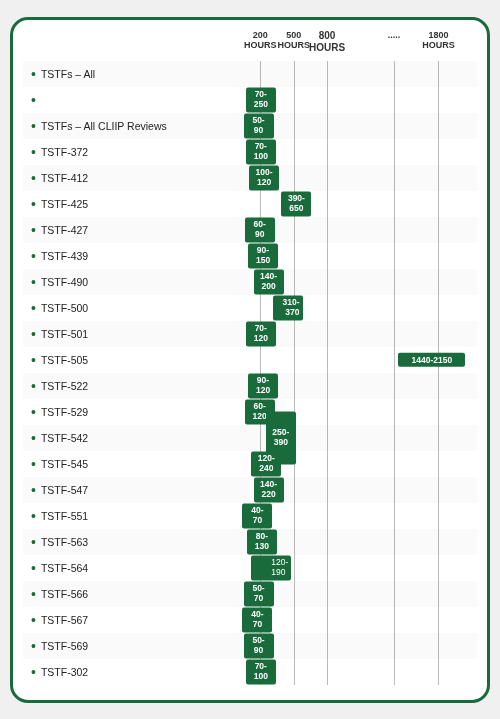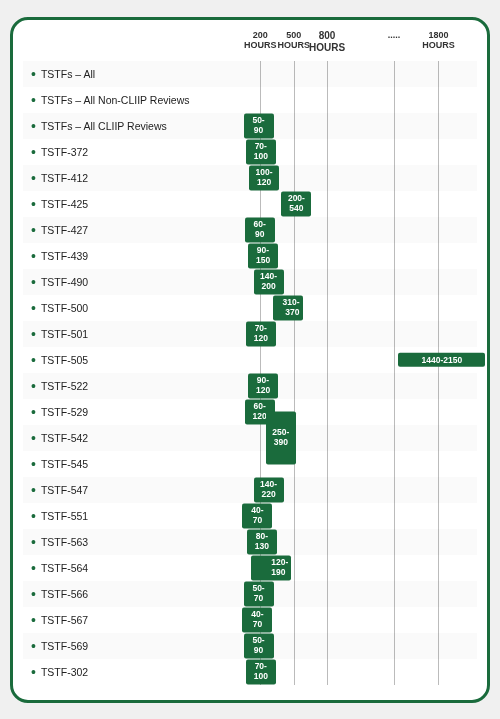"TSTFs – All Non-CLIIP Reviews" span { html: <span>TSTFs – All Non-CLIIP Reviews</span> -> none }
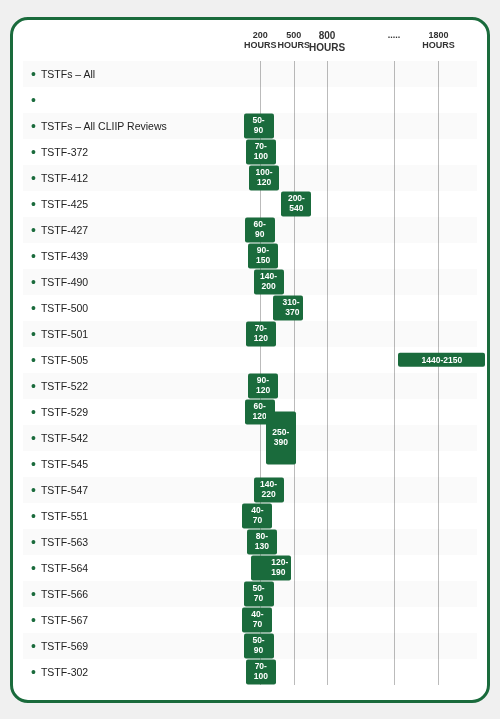"70-250" div { html: none -> <div> <div>70-250</div> </div> }
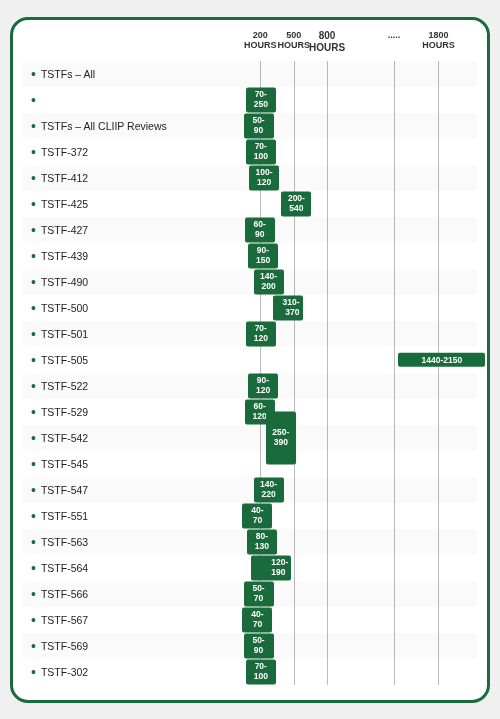"200-540" div { text: 200-540 -> 390-650 }
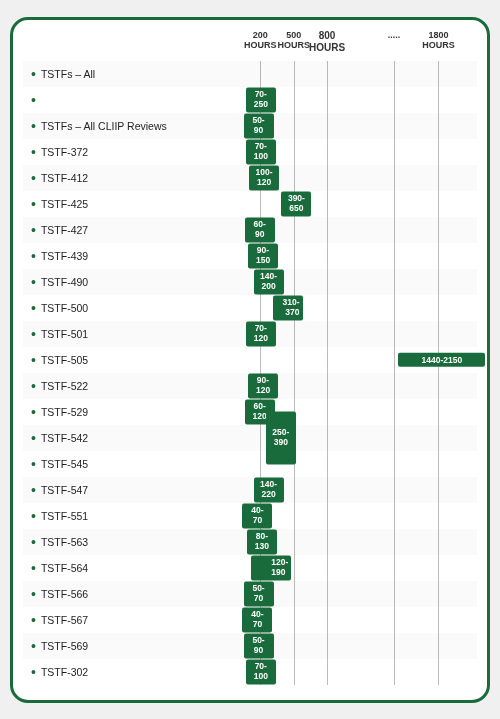"1440-2150" div { width: 87px -> 67px }
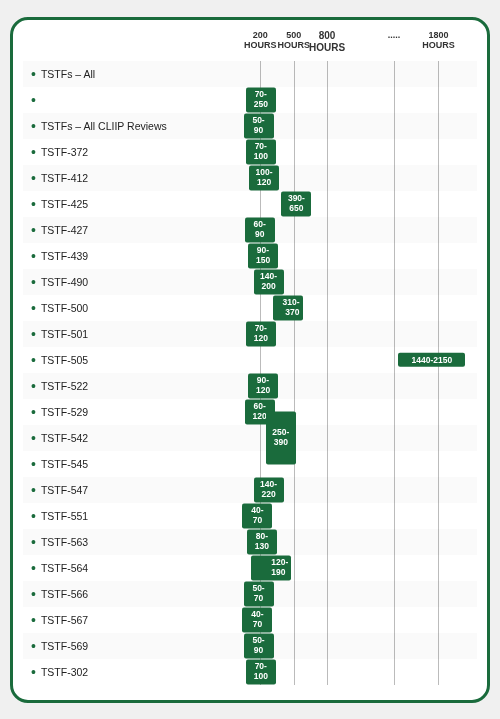"120-240" div { html: none -> <div> <div>120-240</div> </div> }
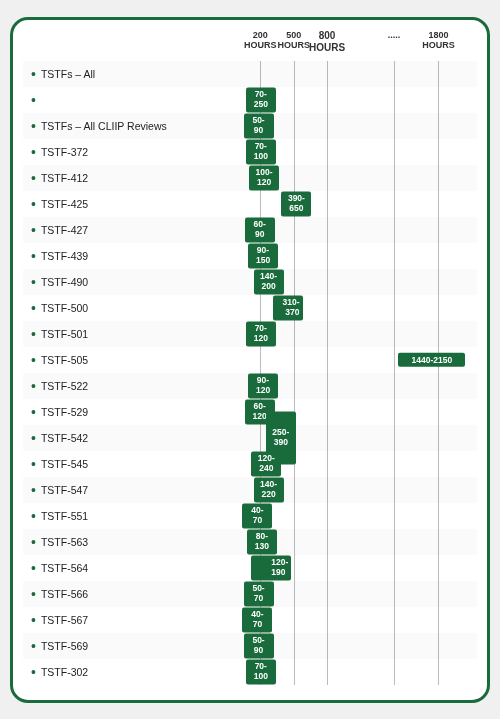"120-" div { font-weight: bold -> normal }
